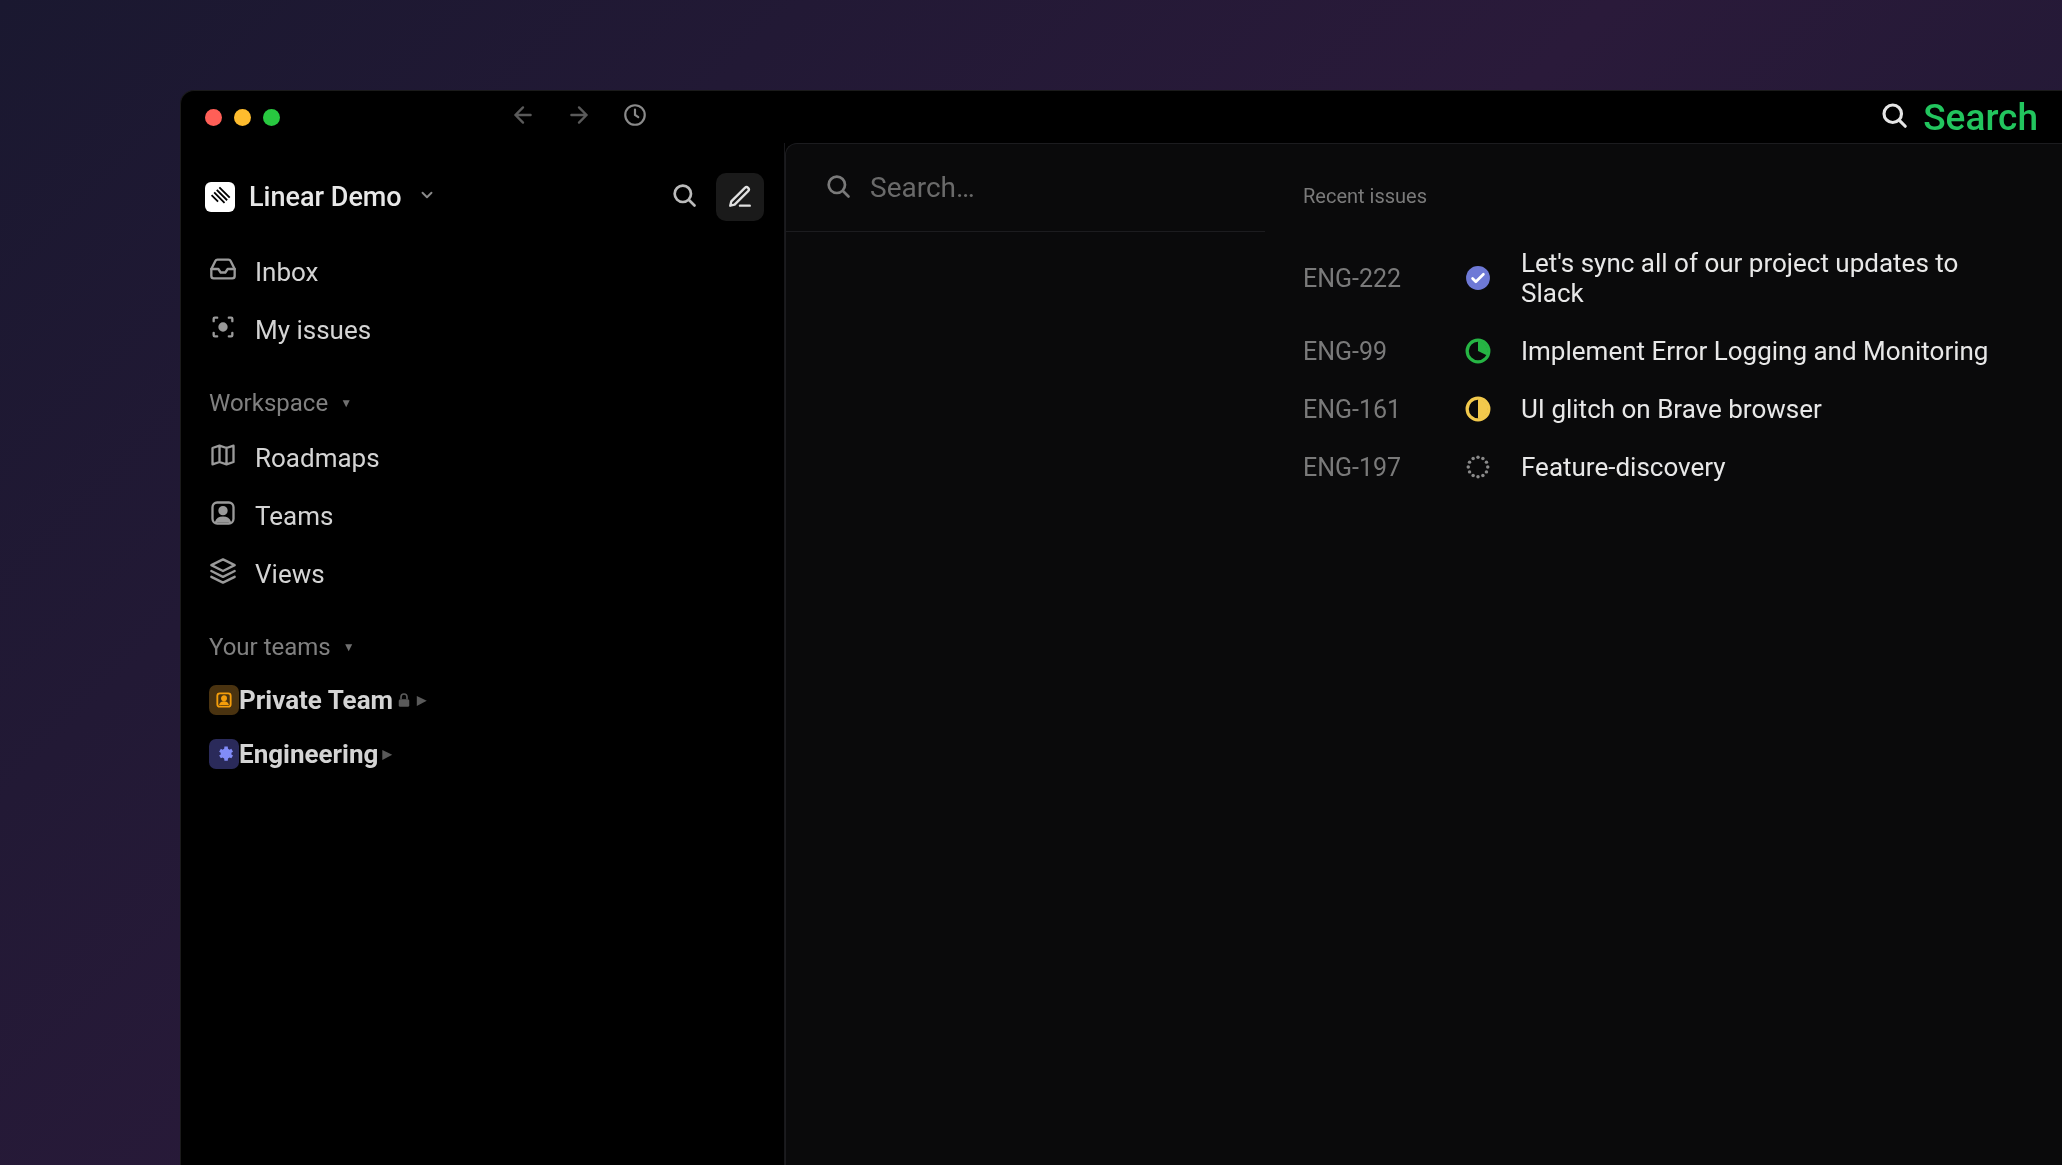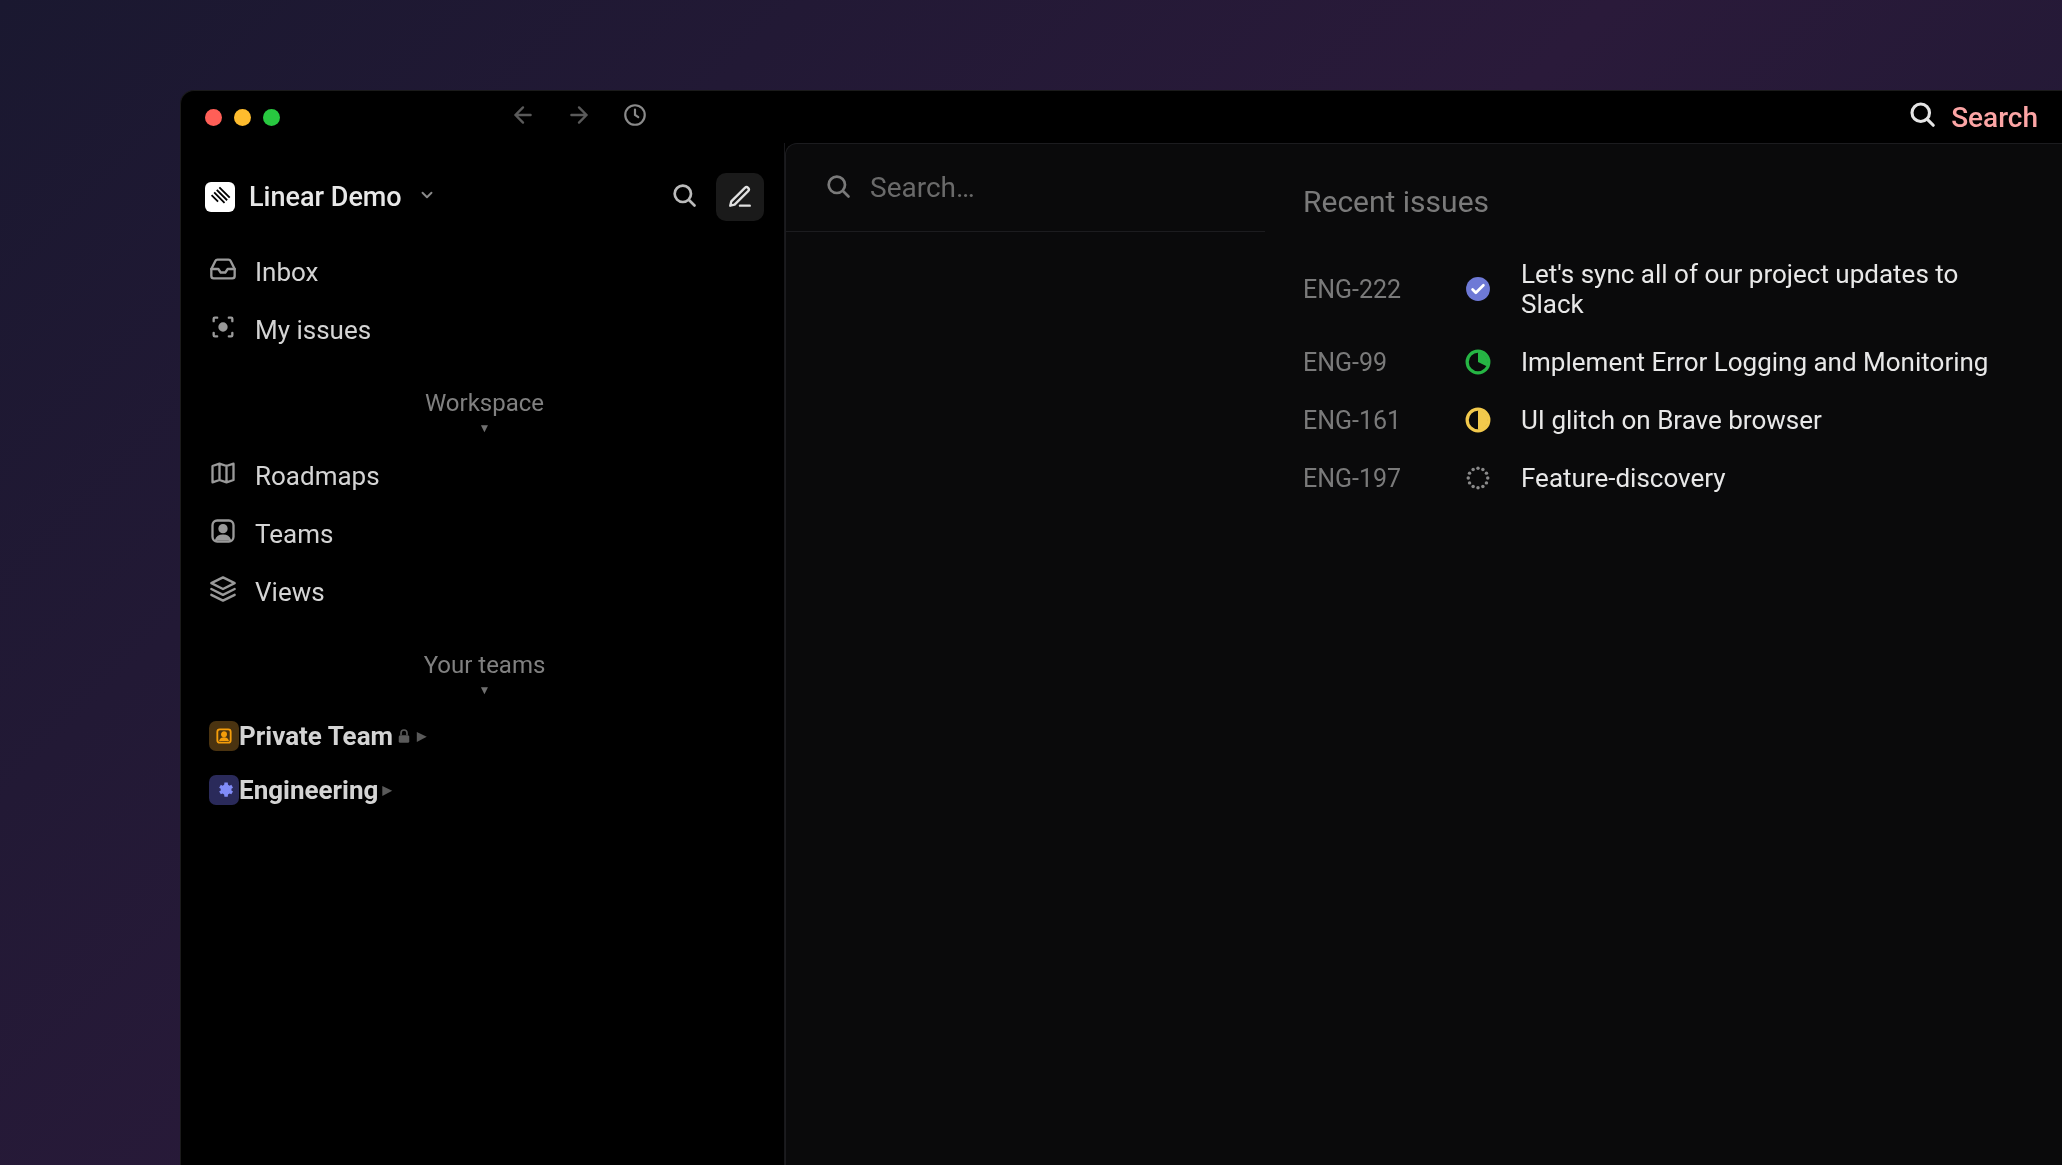"Search" .search-top { color: #fca5a5 -> #22c55e; font-size: 28px -> 37px }
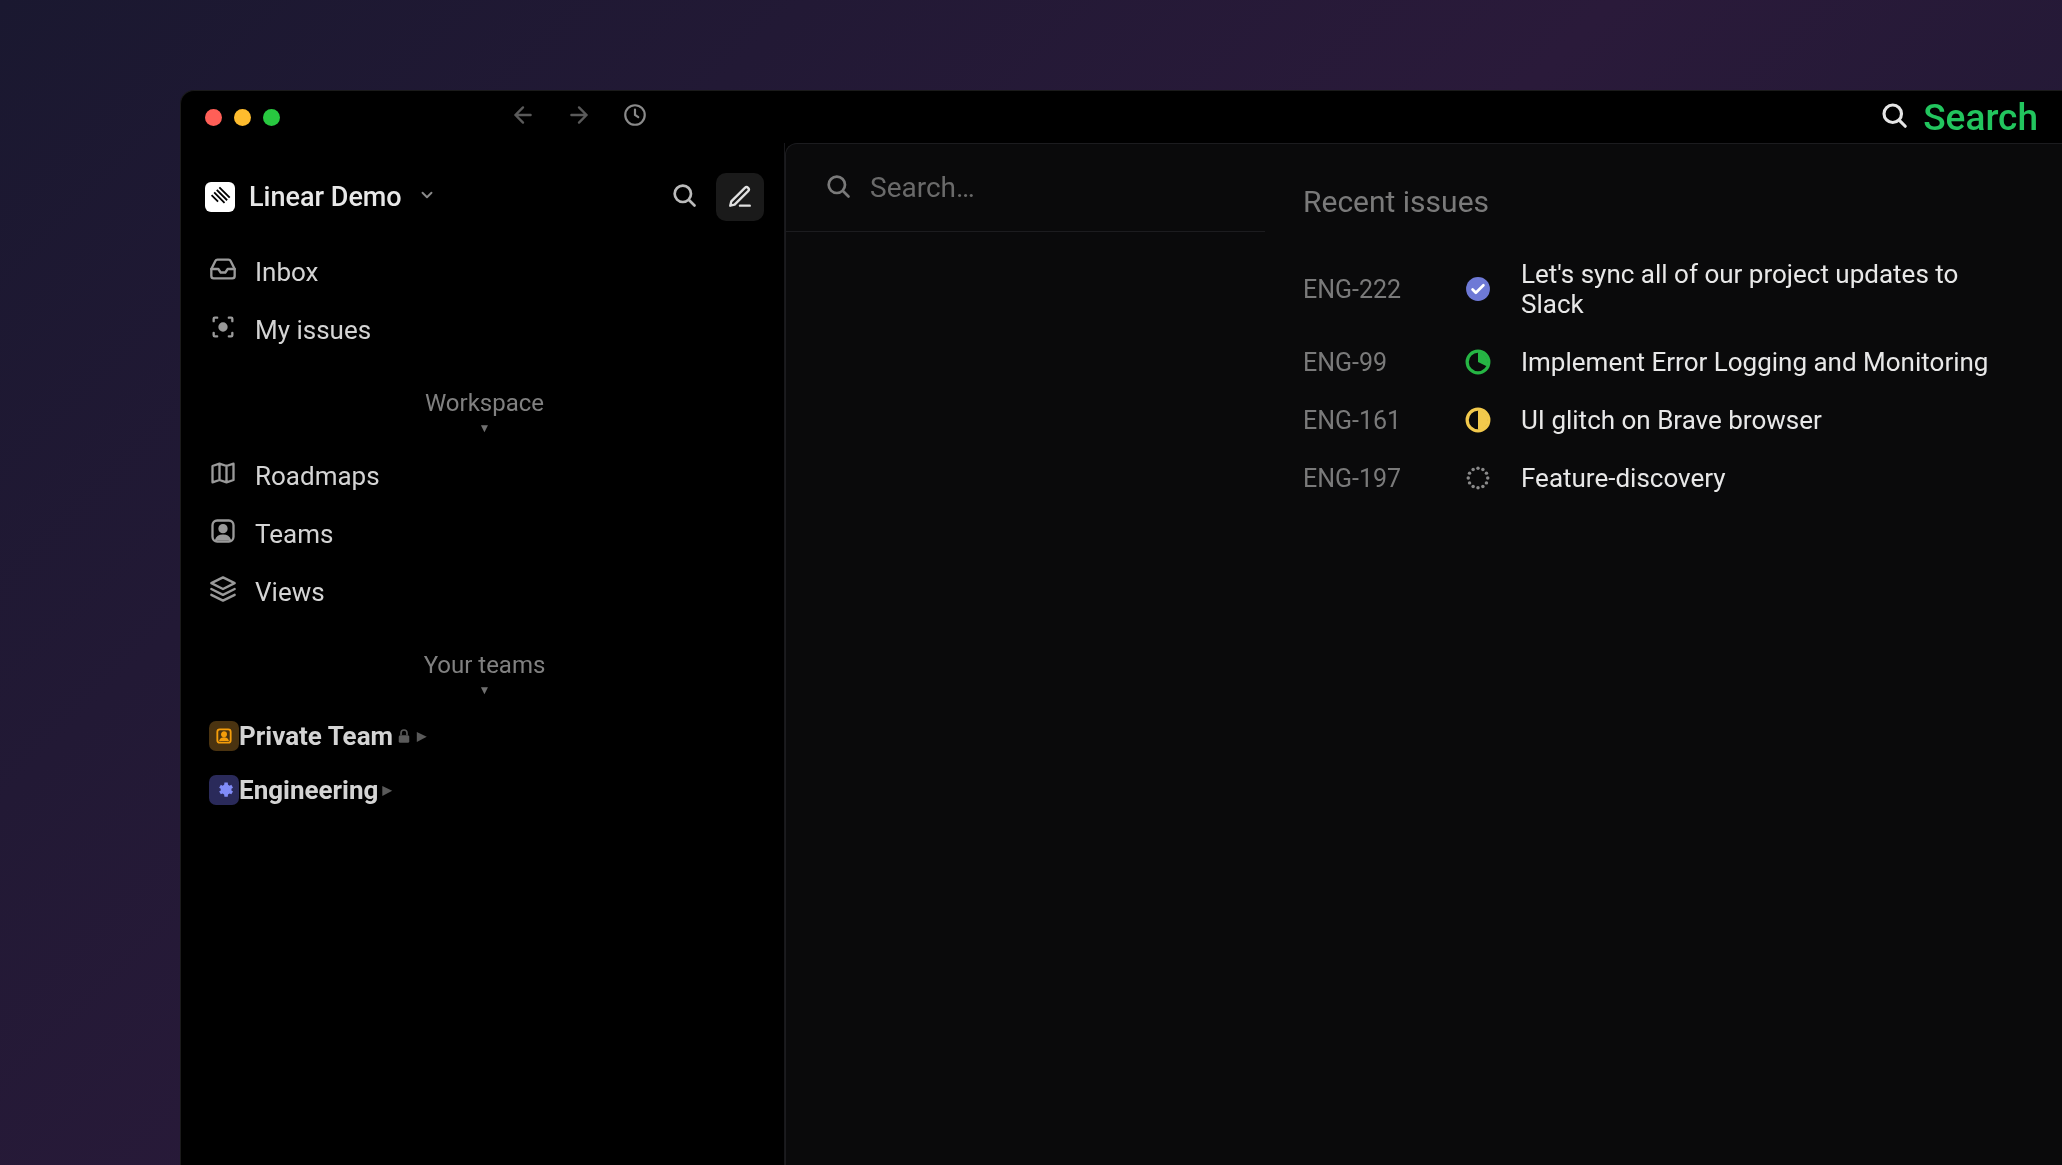"Recent issues" .results-heading { font-size: 30px -> 20px }
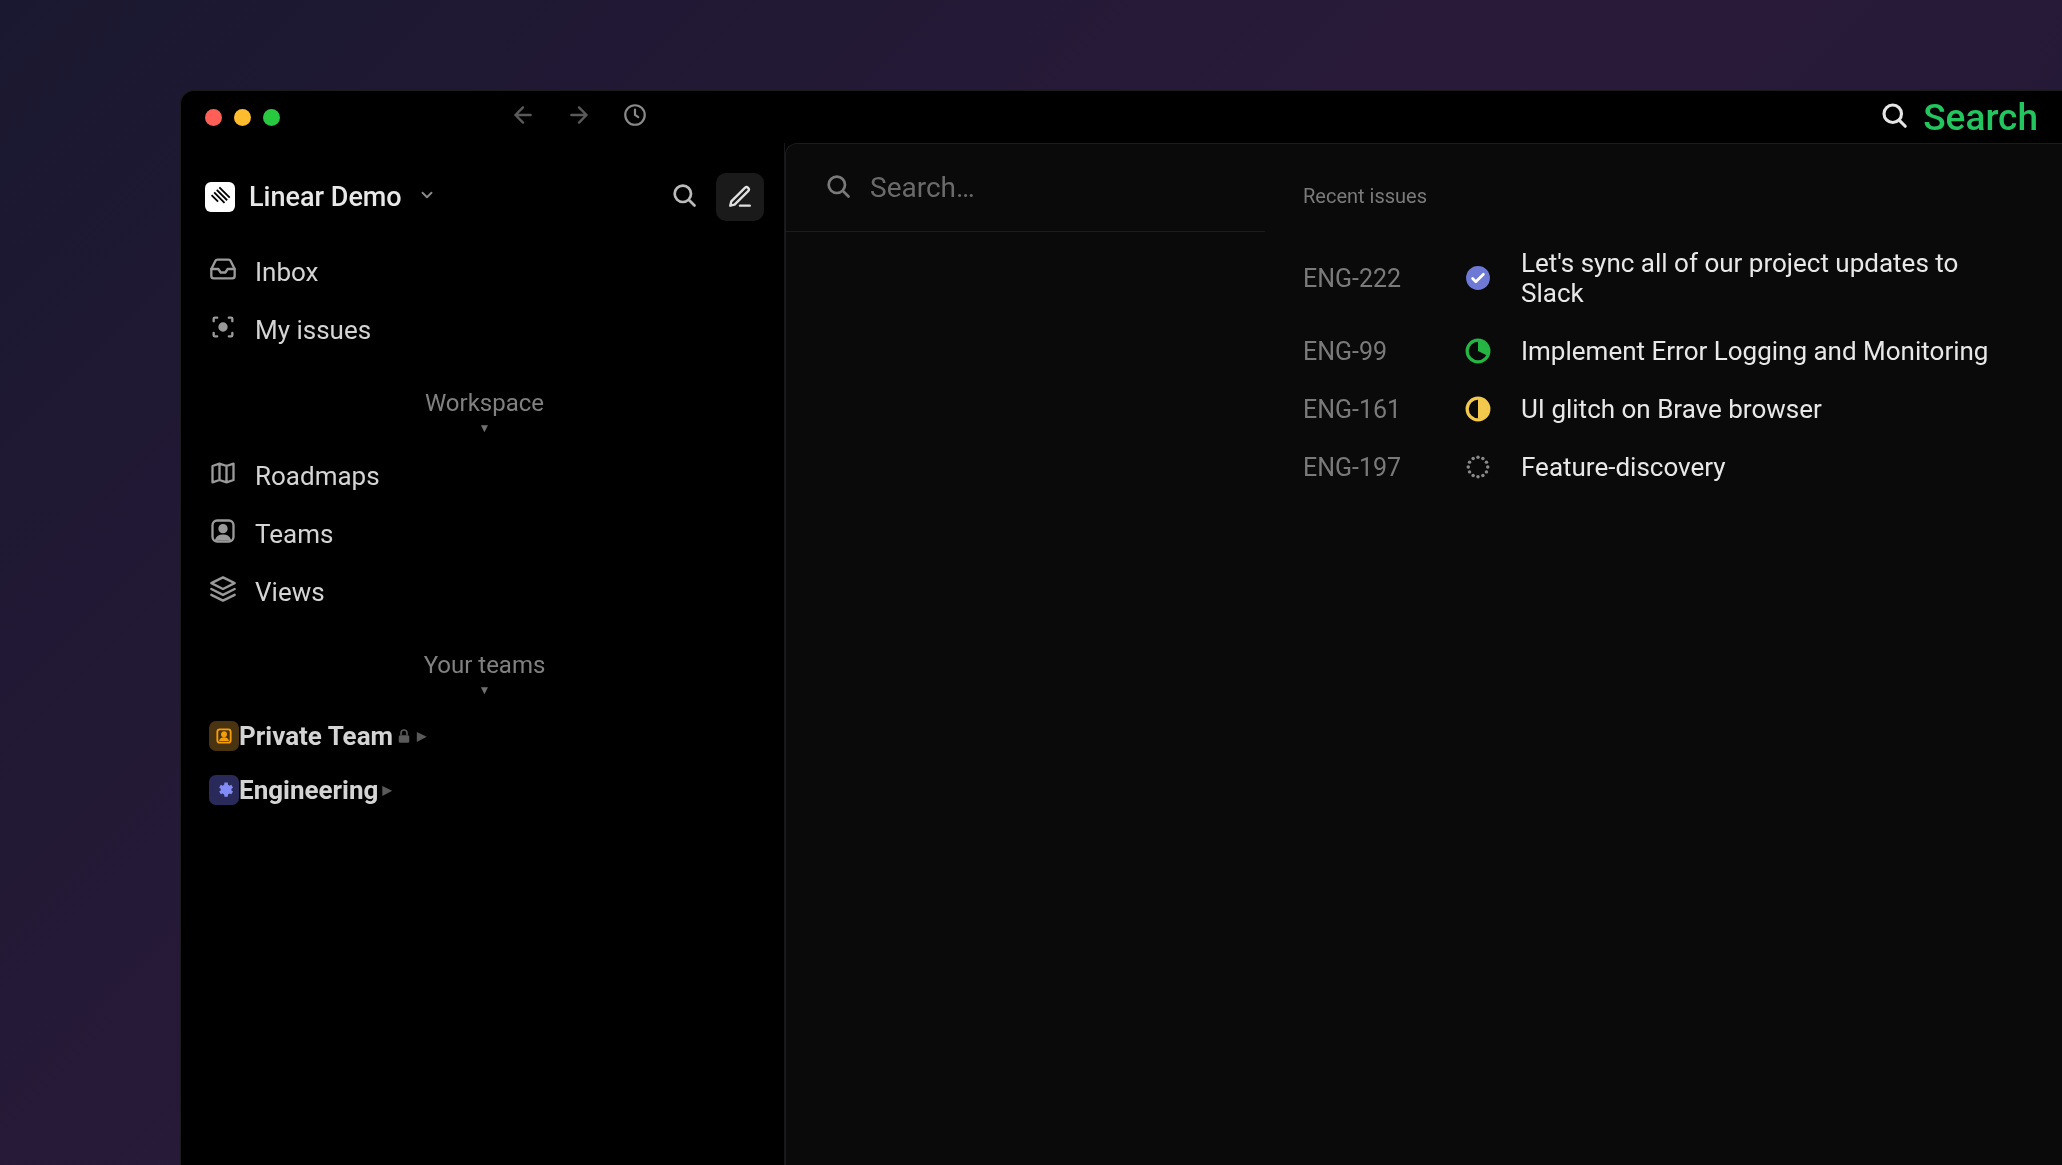"Workspace" .section-header { flex-direction: column -> none; gap: 4px -> 12px }
